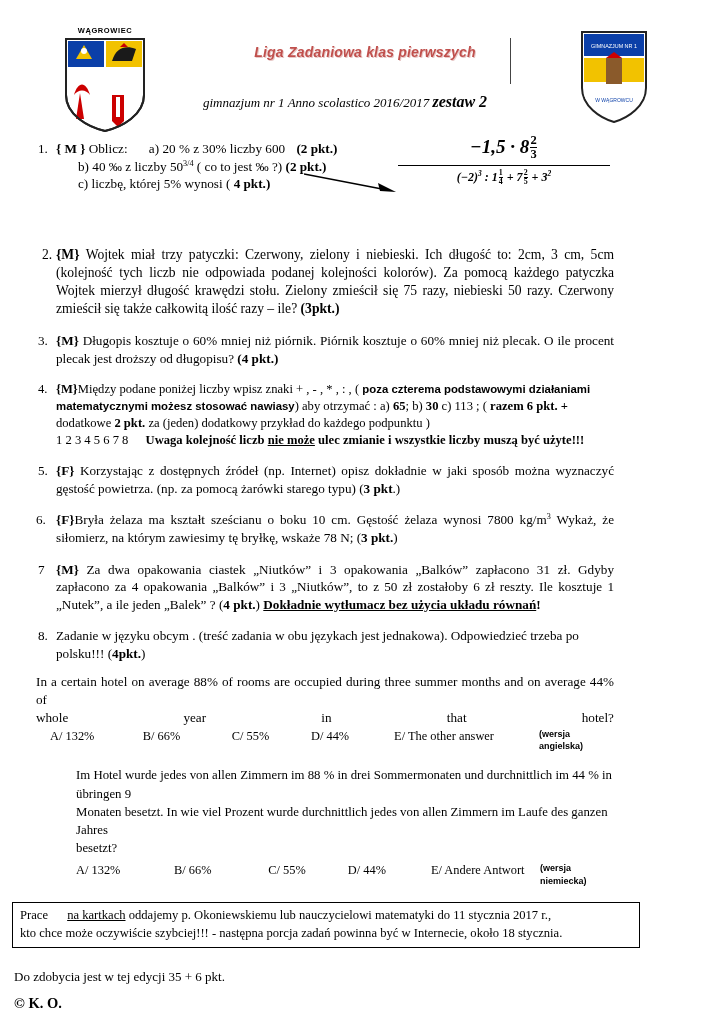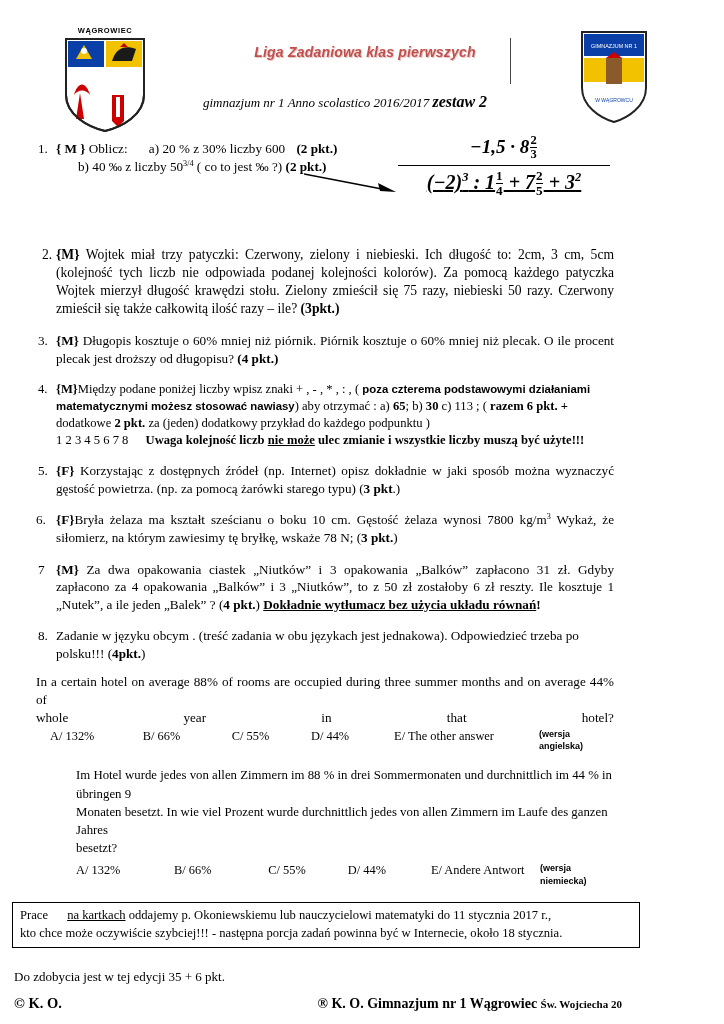"c) liczbę, której 5% wynosi" span.sub { html: none -> <span> <span>c) liczbę, której 5% wynosi (</span> <b>4 pkt.)</b> </span> }
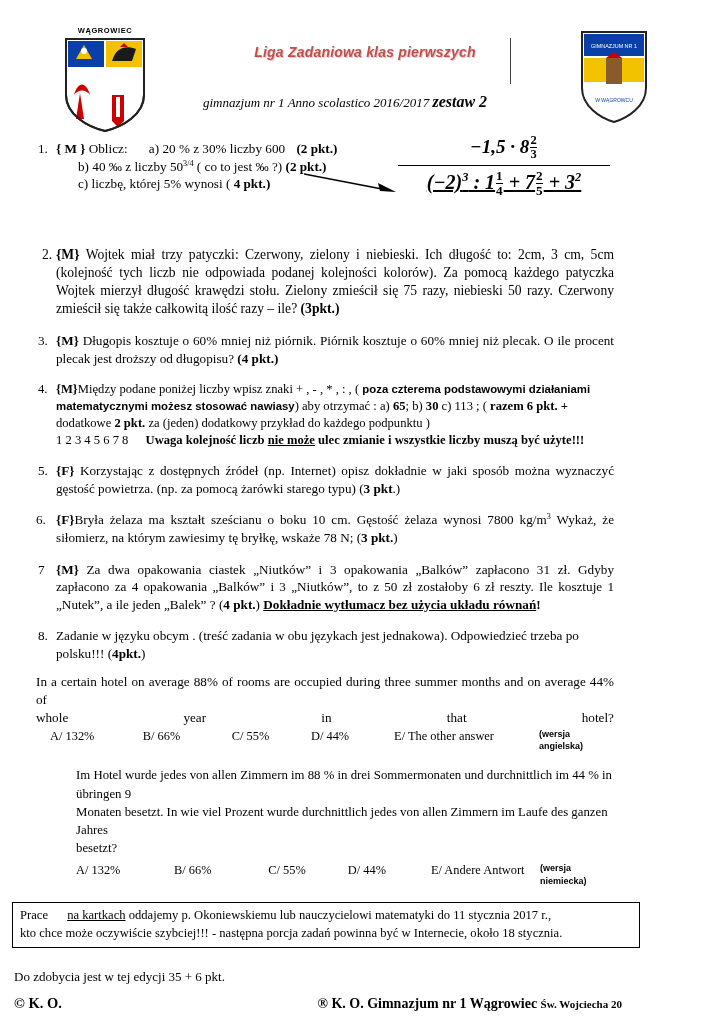"(−2)3 : 1" .formula .line2 { font-size: 20px -> 12px; text-decoration: underline -> none }
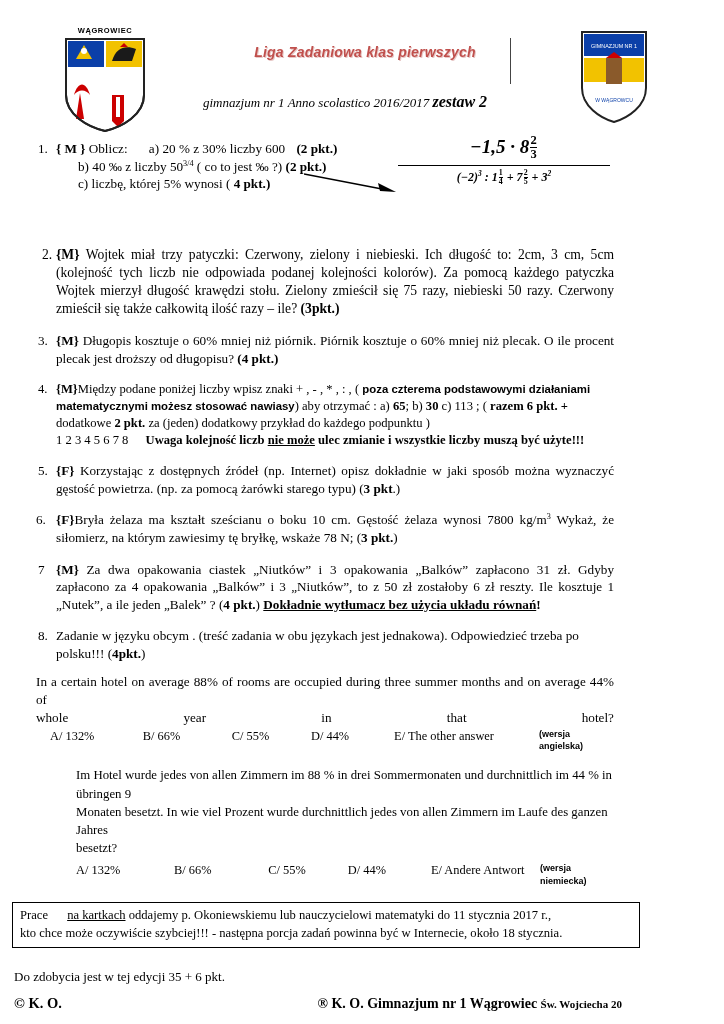"® K. O. Gimnazjum nr" span.right { html: <span> <span>® K. O. Gimnazjum nr 1 Wągrowiec</span> <span>Św. Wojciecha 20</span> </span> -> none }
